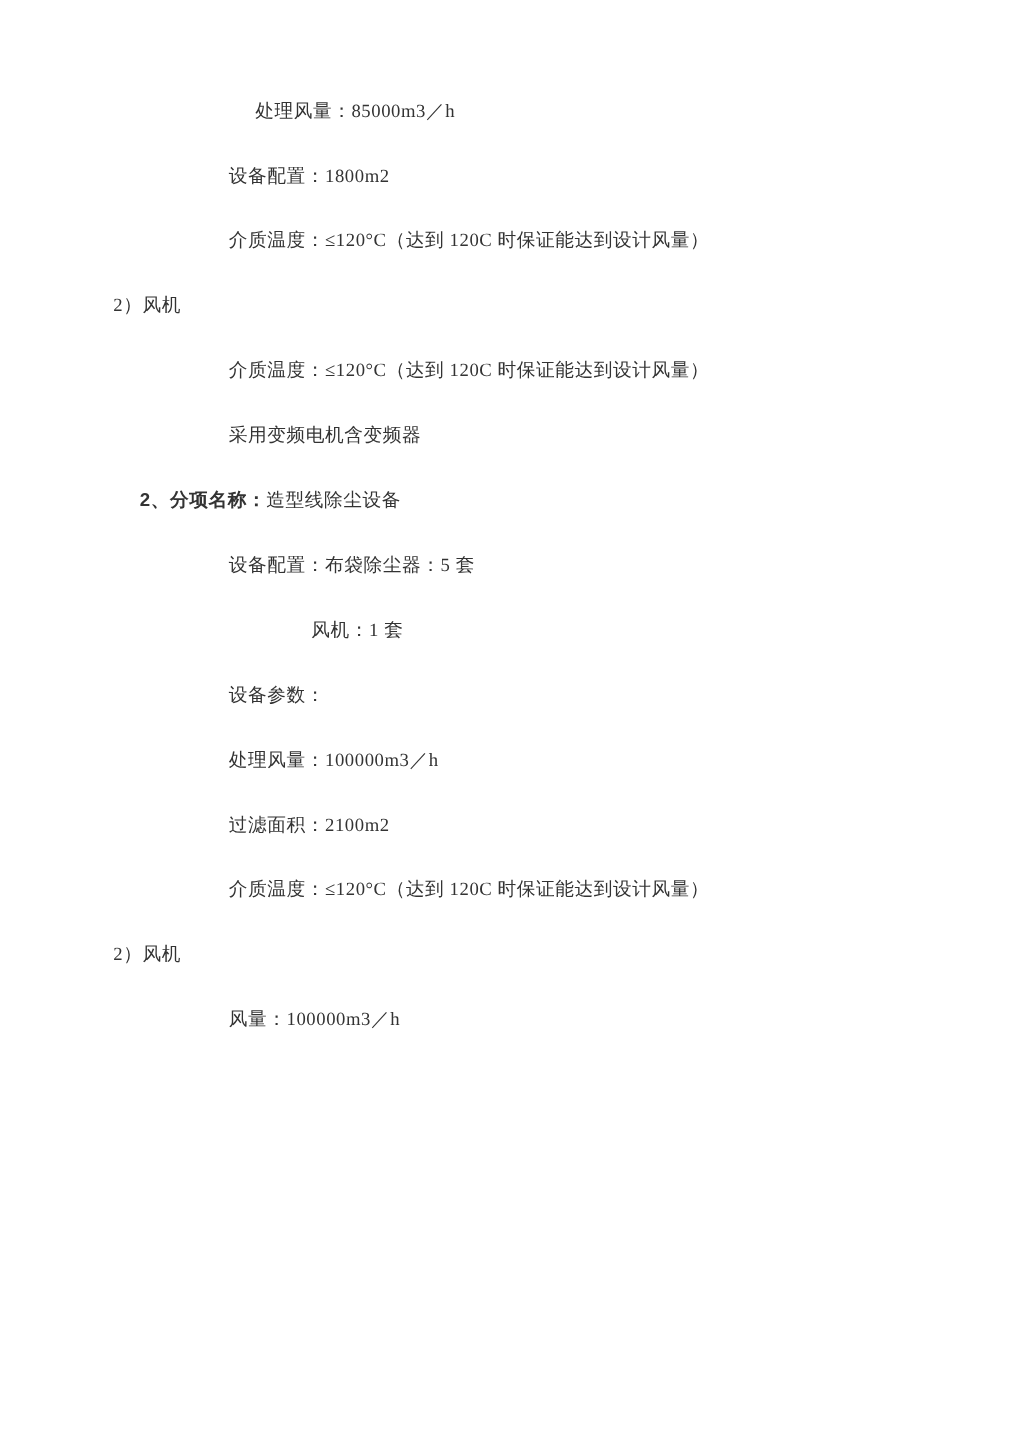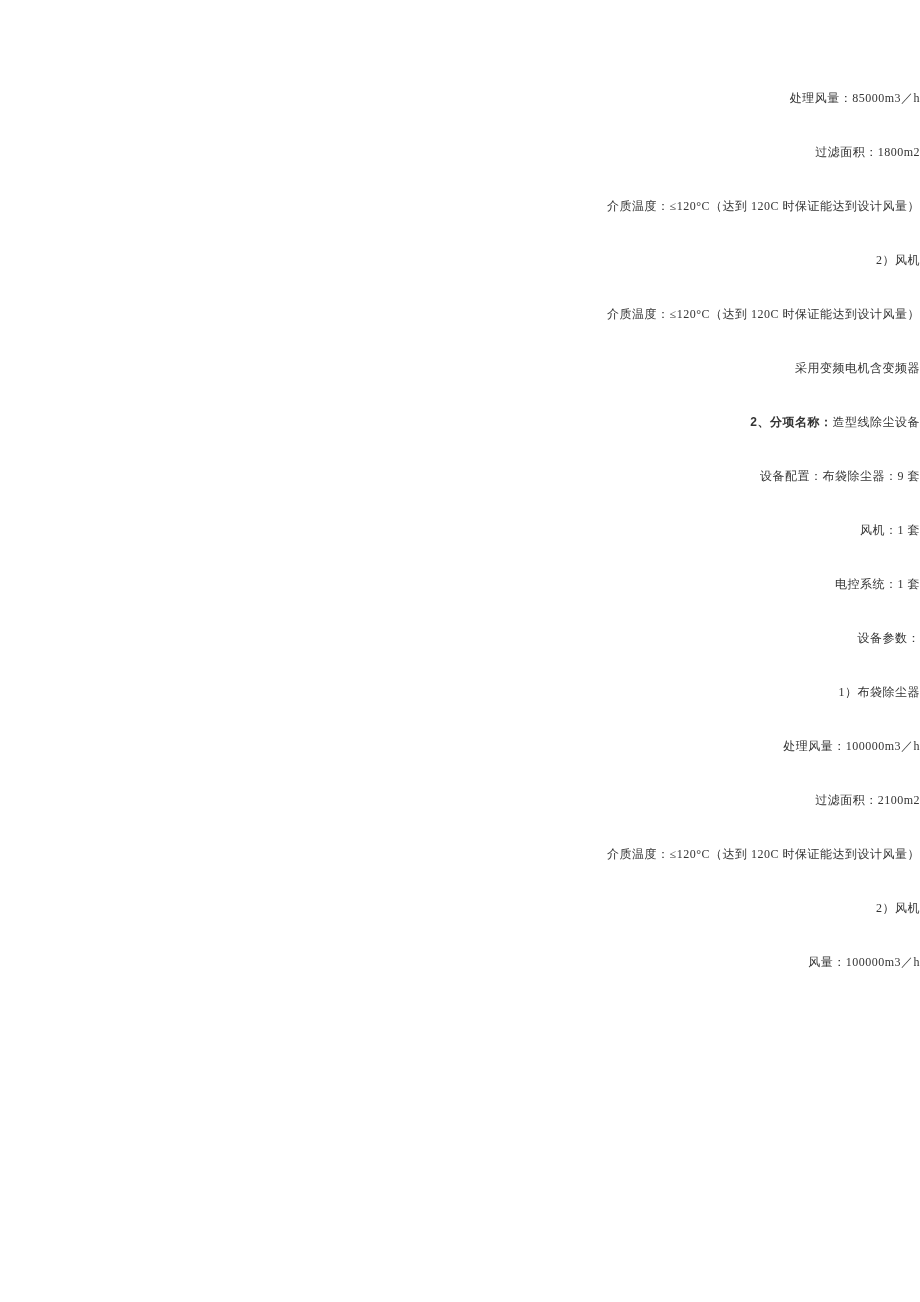"处理风量：85000m3／h" .line { font-size: 12px -> 17px; text-align: right -> none }
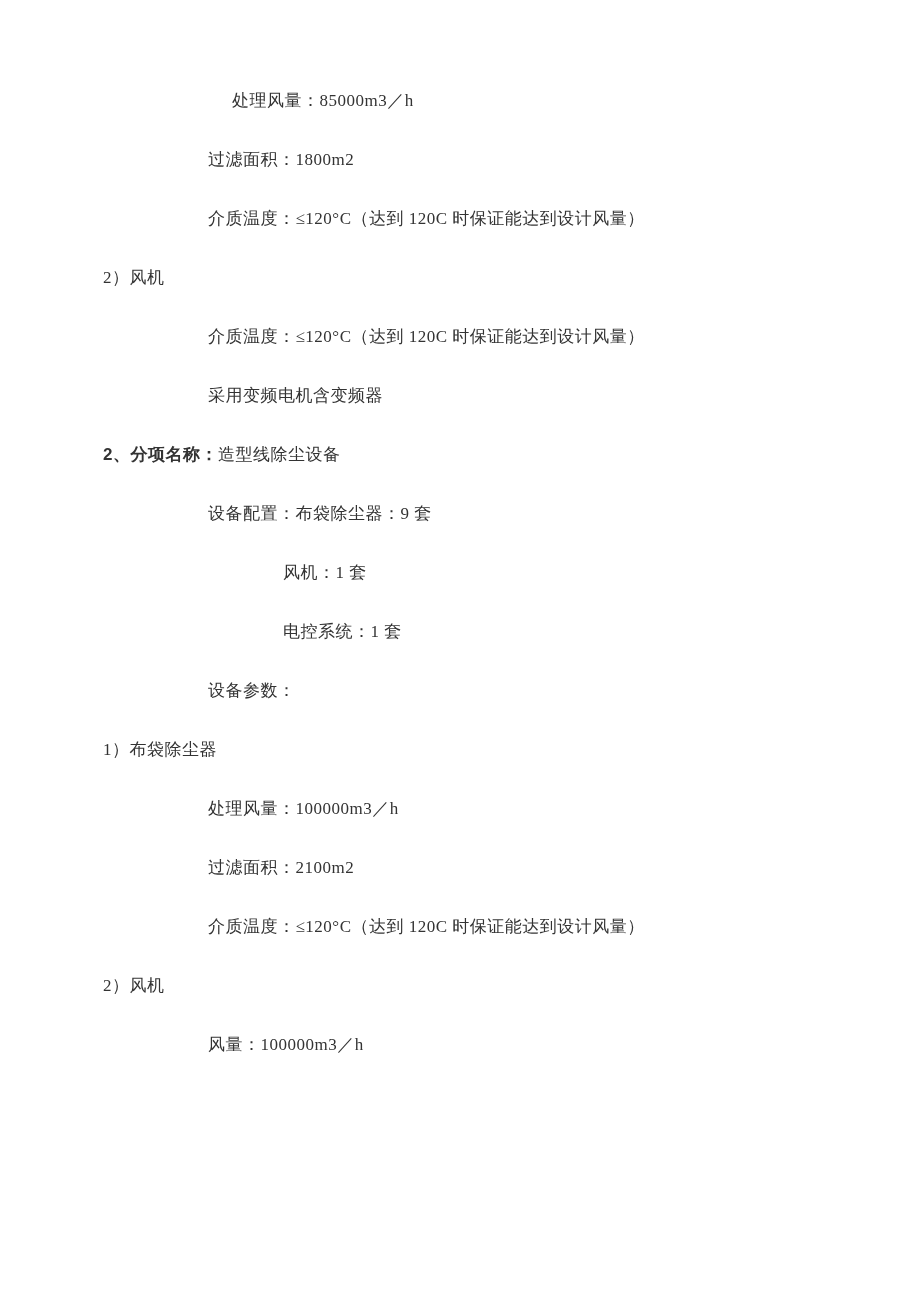"过滤面积：1800m2" span { text: 过滤面积 -> 设备配置 }
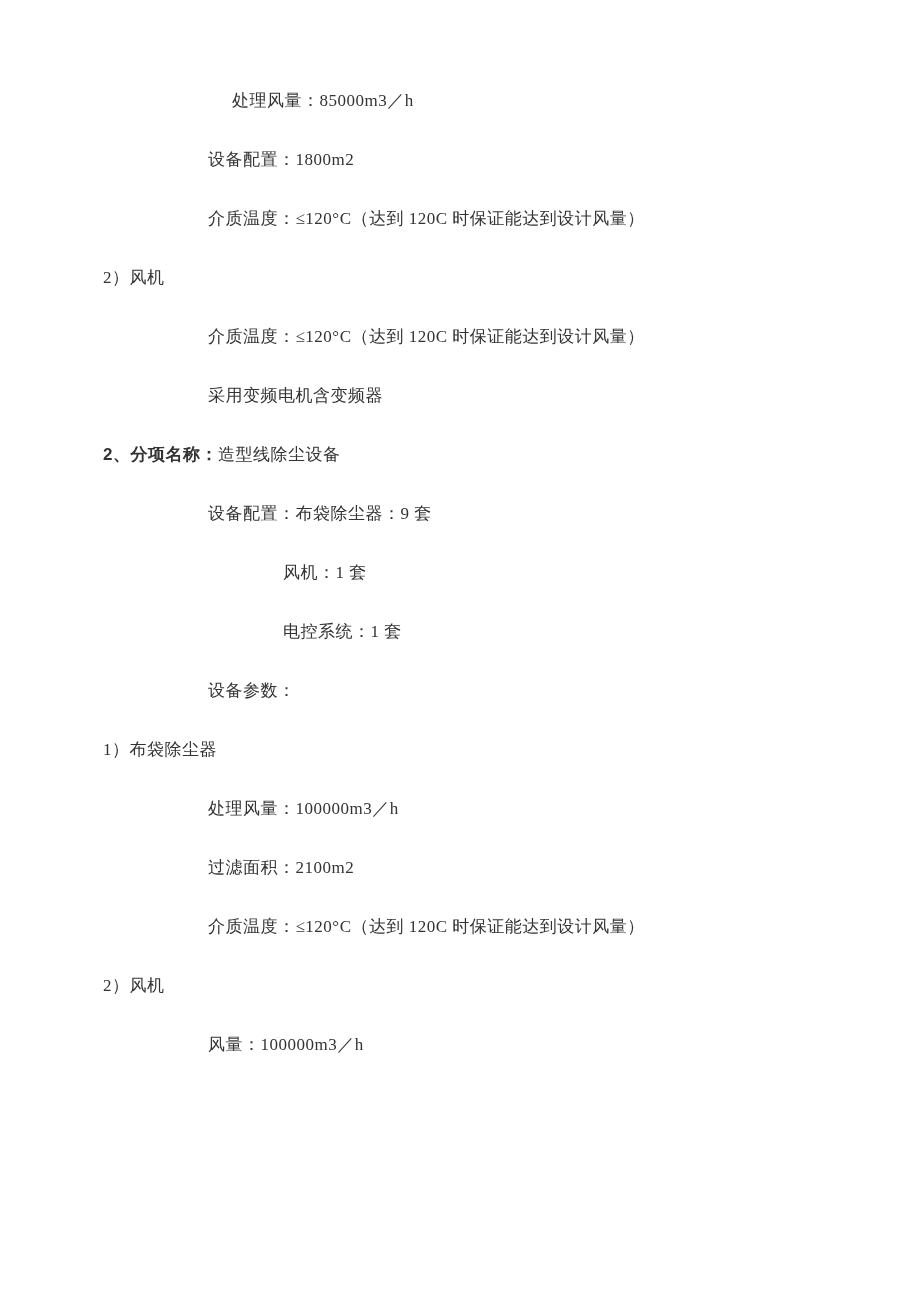"2、分项名称：" .bold { margin-left: none -> 24px }
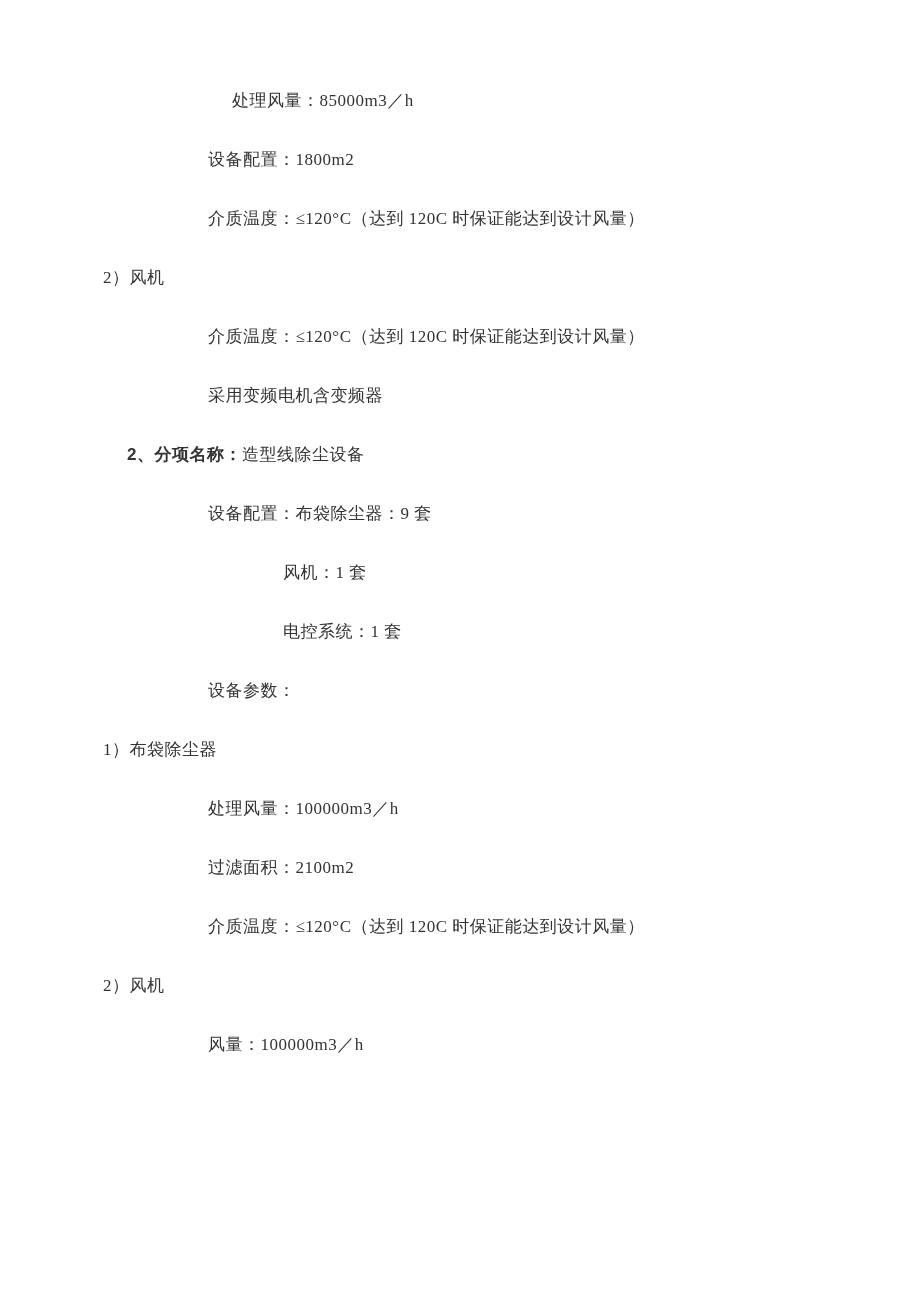"设备配置：布袋除尘器：9 套" span { text: 9 -> 5 }
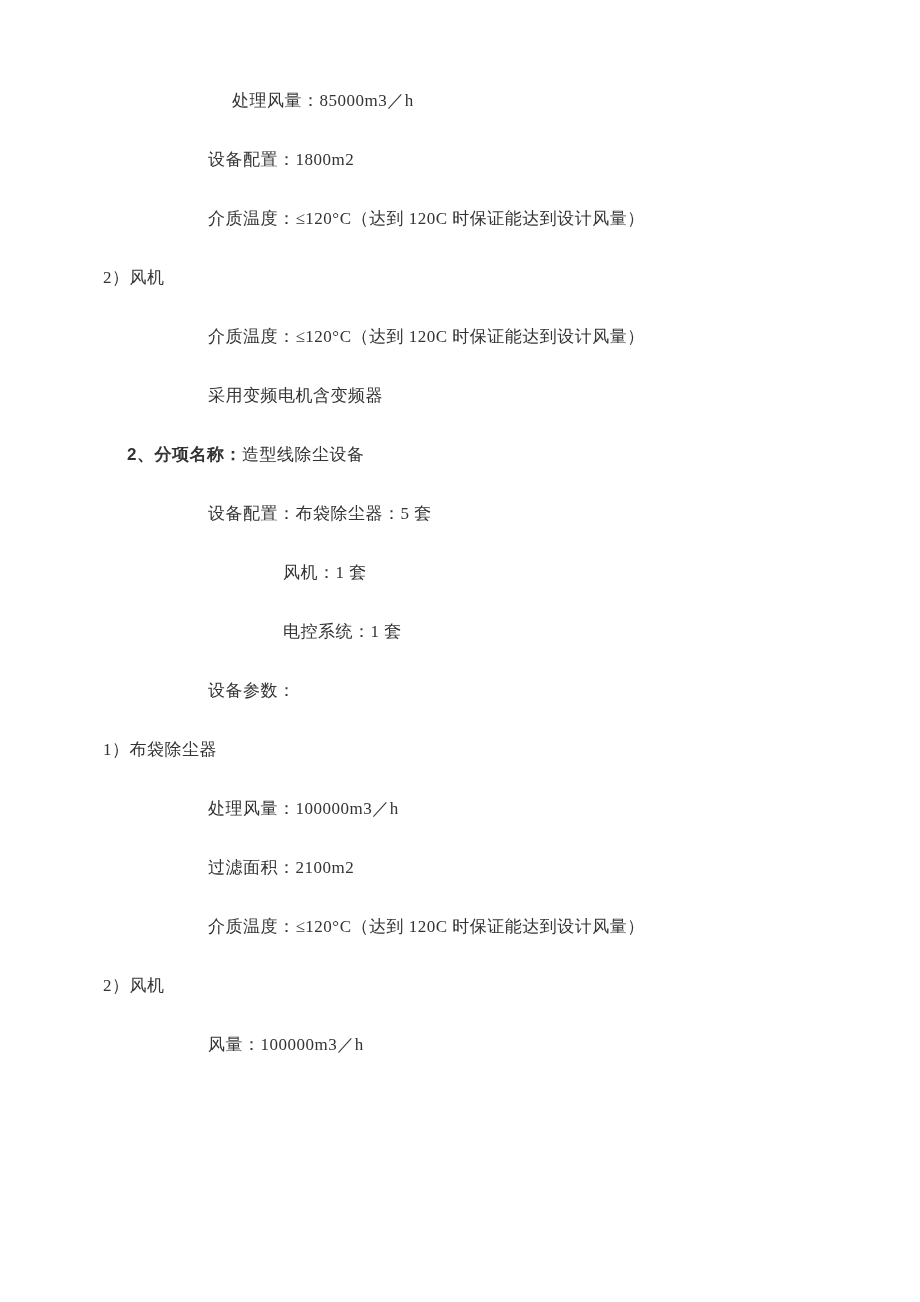"电控系统：1 套" div.line { html: <div><span>电控系统：1 套</span></div> -> none }
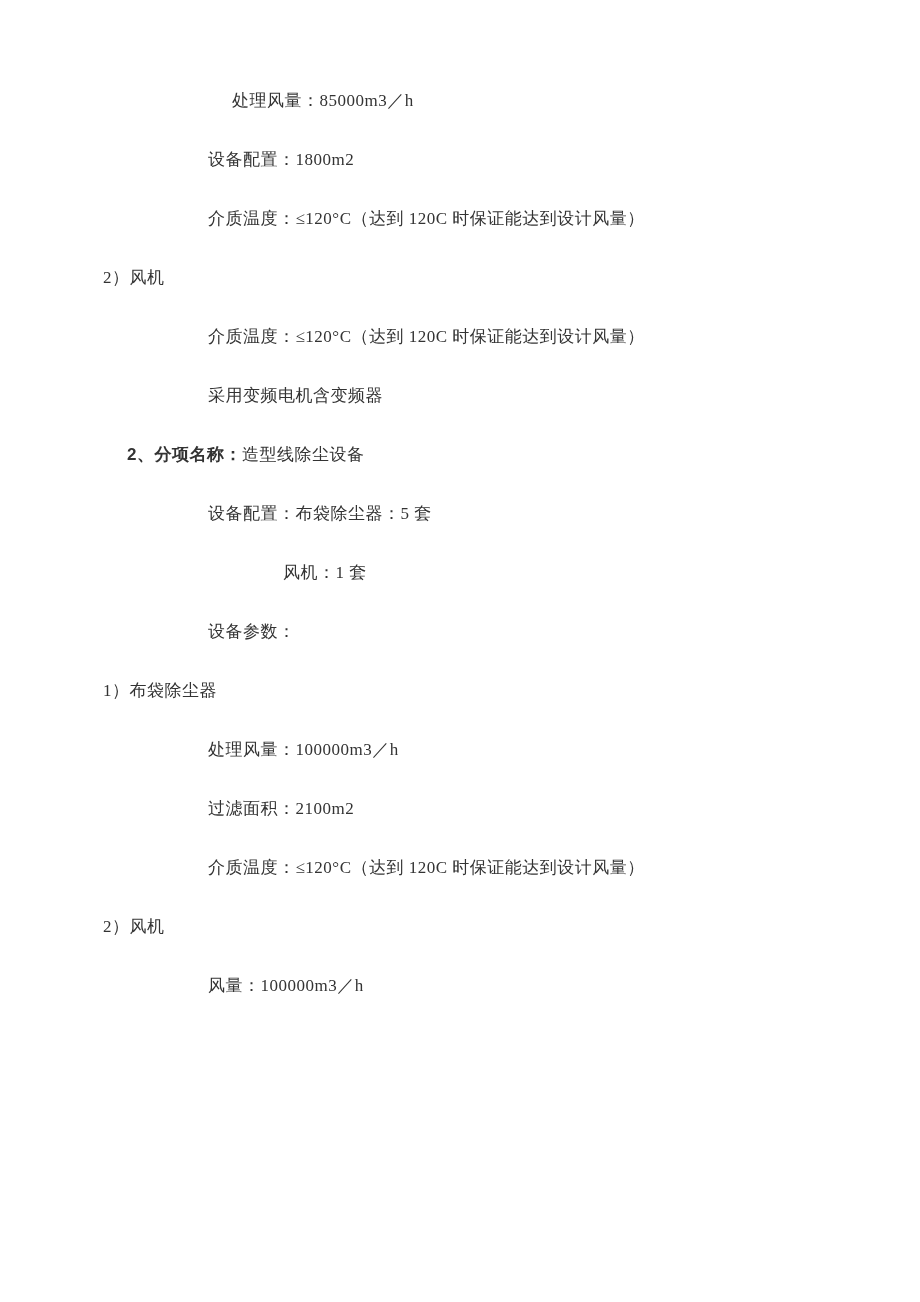"1）布袋除尘器" div.line { html: <div><span>1）布袋除尘器</span></div> -> none }
